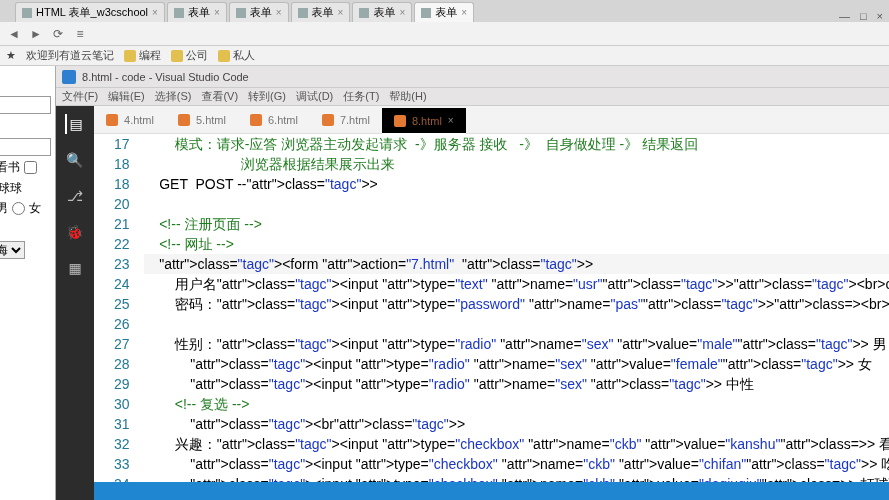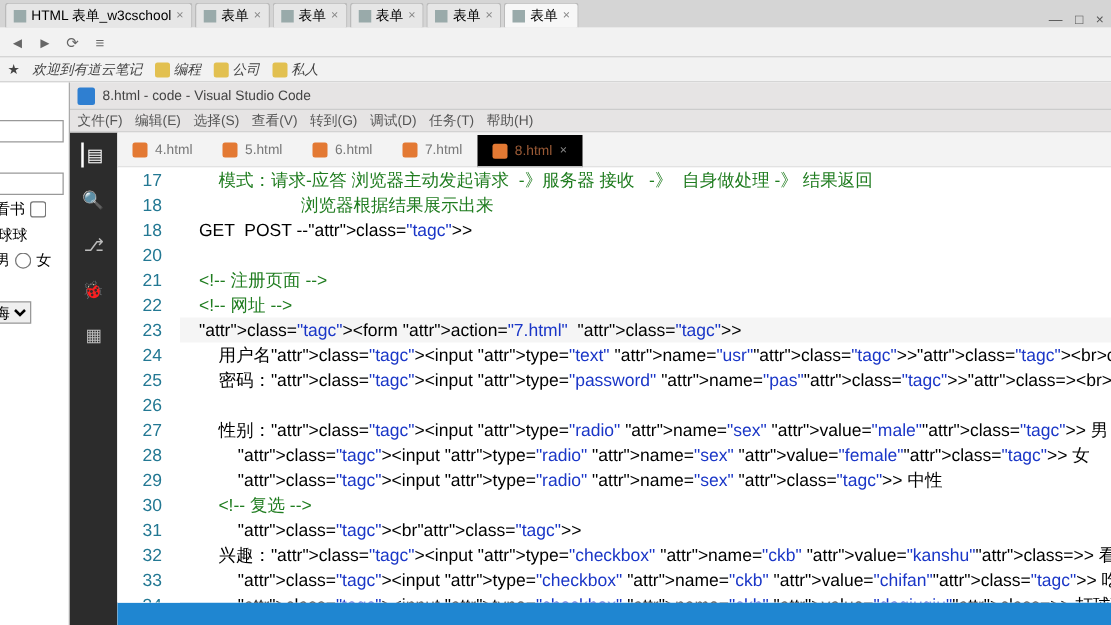"HTML 表单_w3cschool" .tabstrip { padding-left: 4px -> 15px }
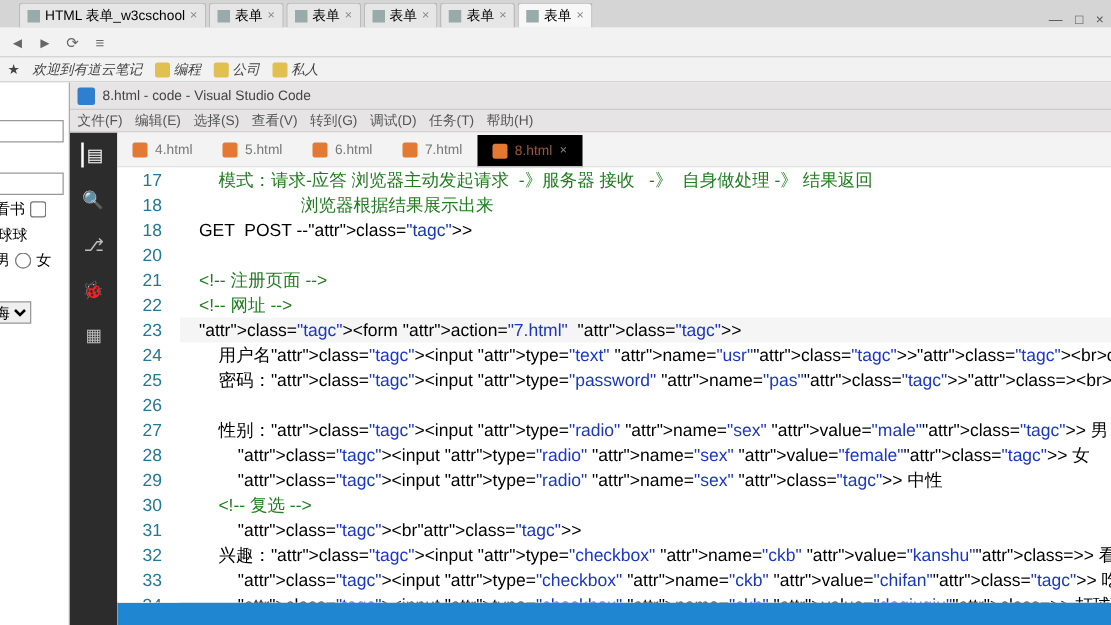"欢迎到有道云笔记" .bm { font-style: italic -> none }
